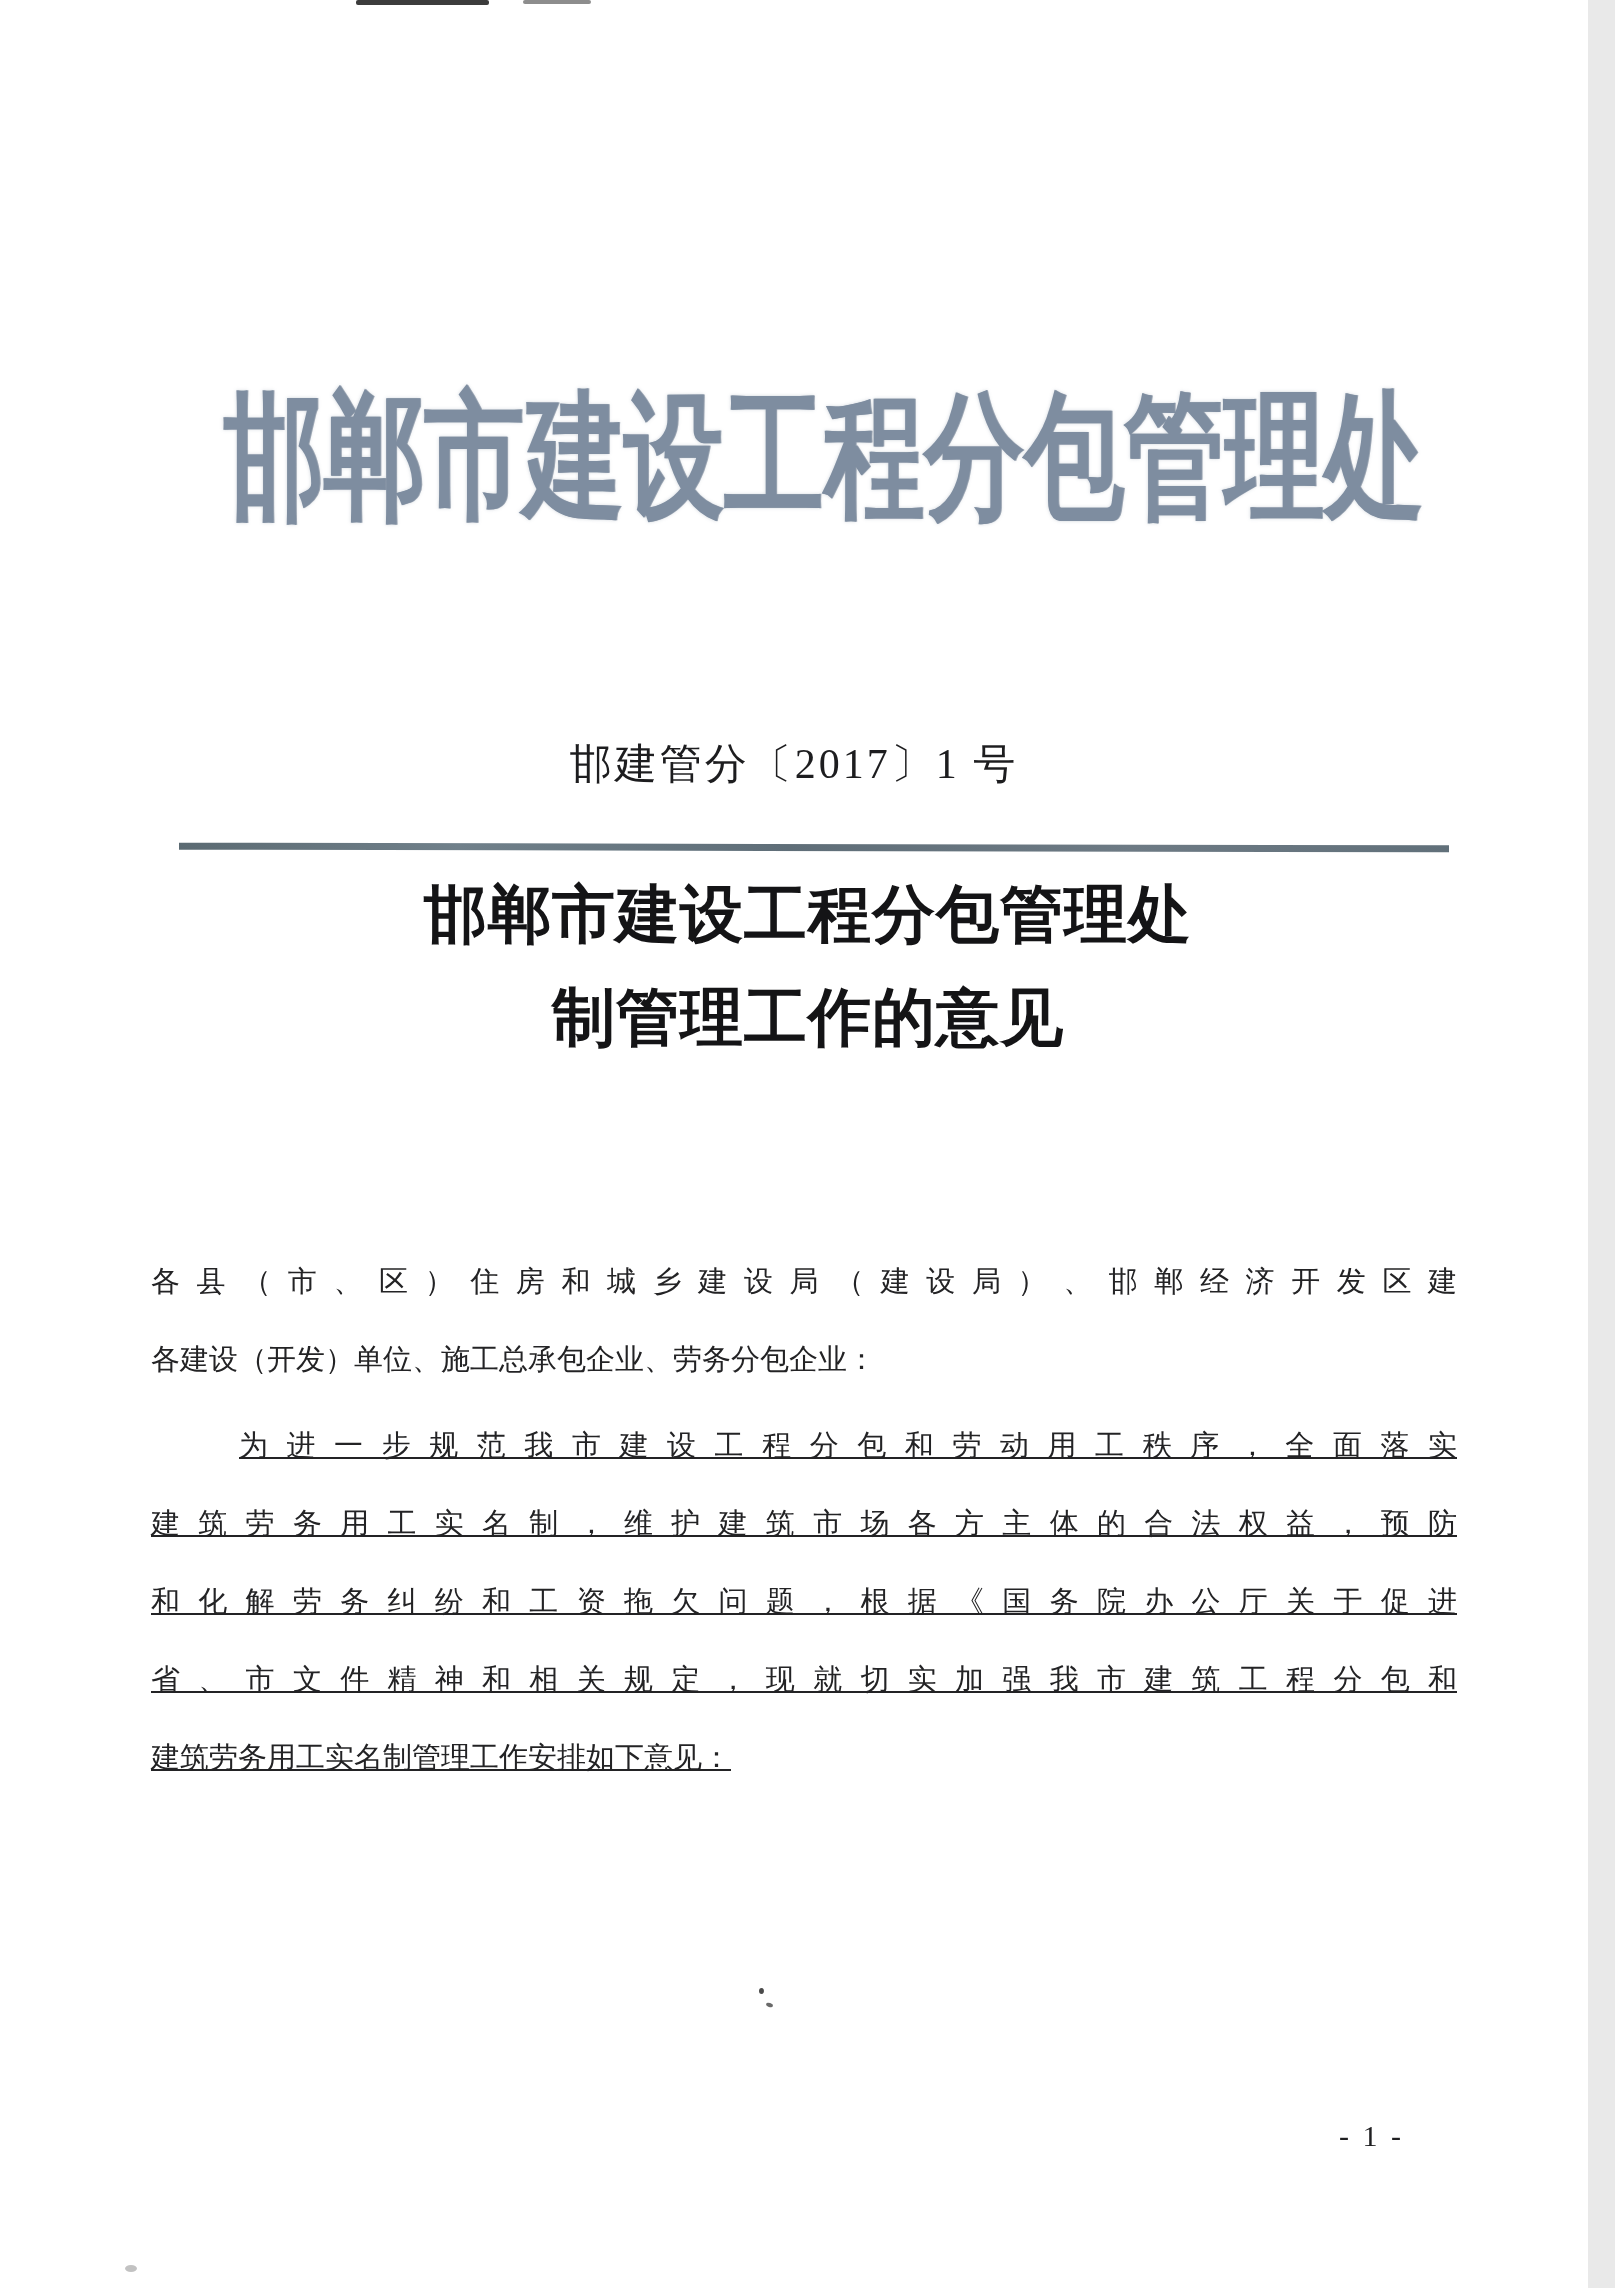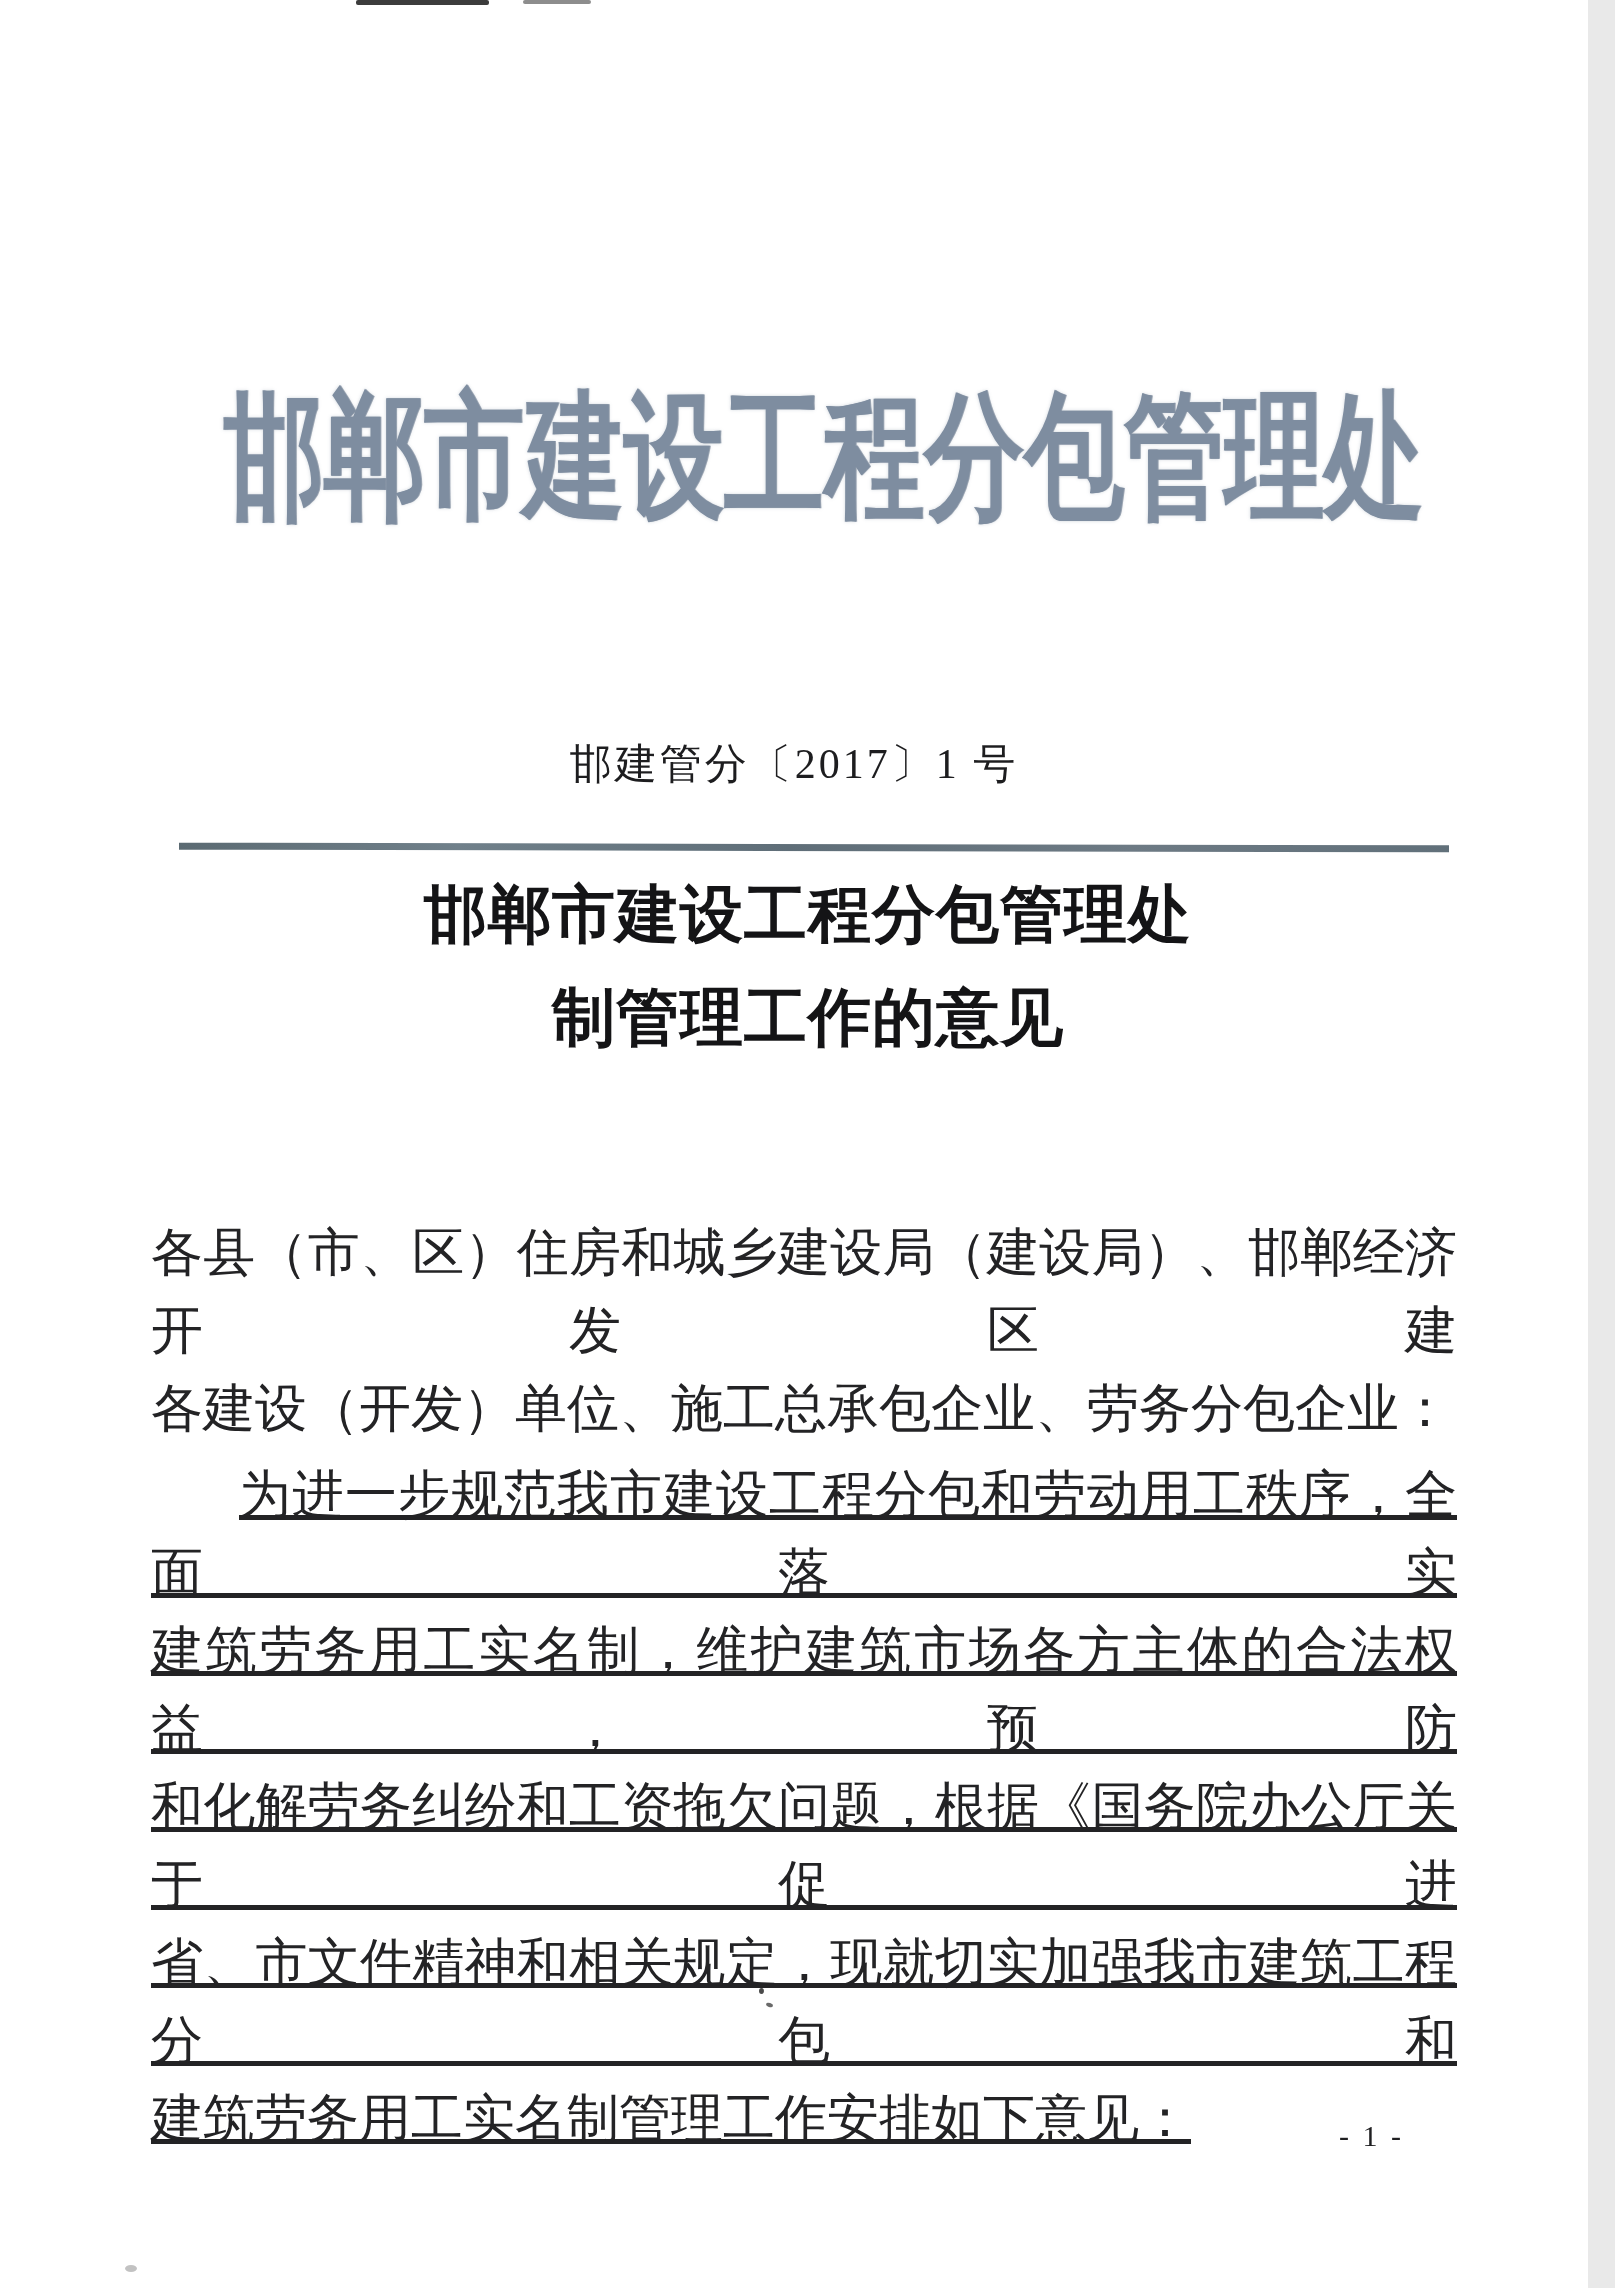"各县（市、区）住房和城乡建设局（建设局）、邯郸经济开发区建" .body-block { font-size: 52px -> 29px; top: 1214px -> 1242px }
